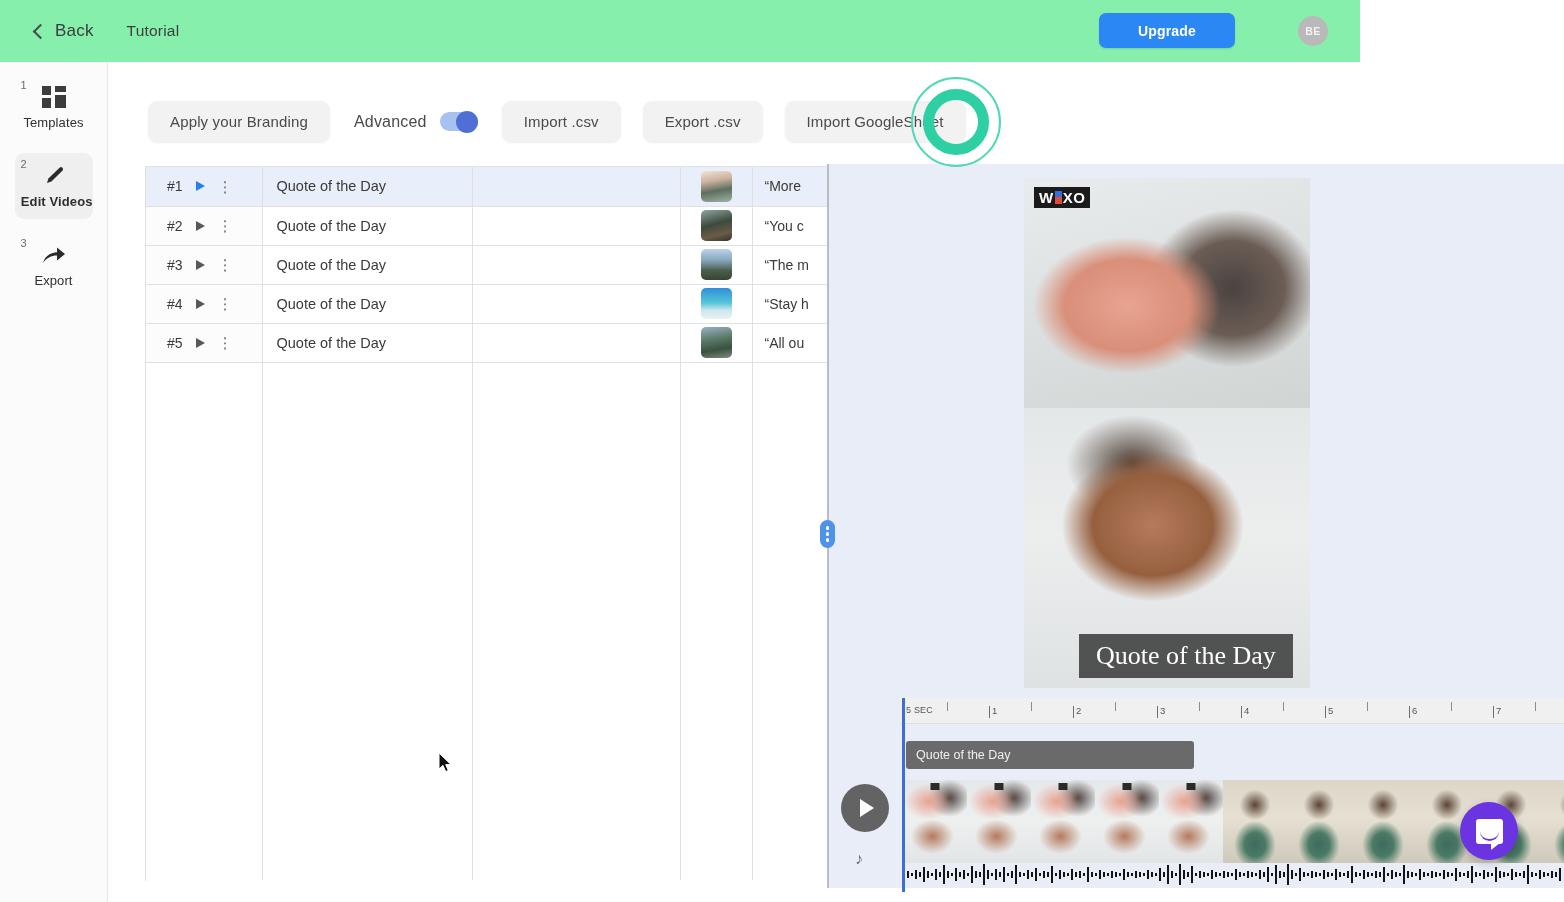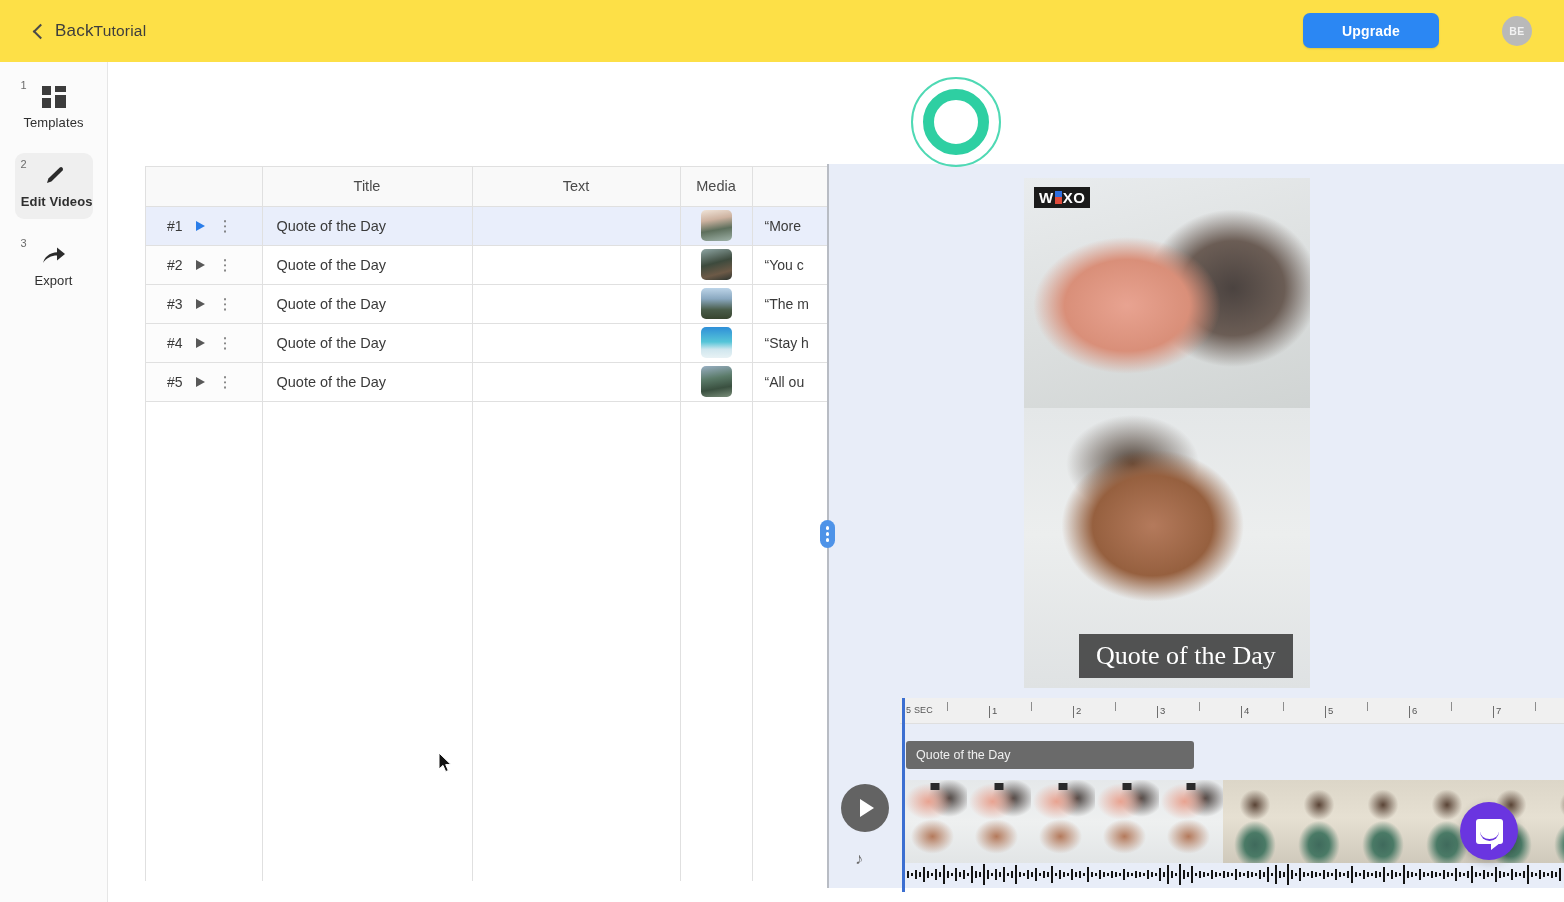"Back" .topbar { background: #fde047 -> #86efac; width: 1564px -> 1360px }
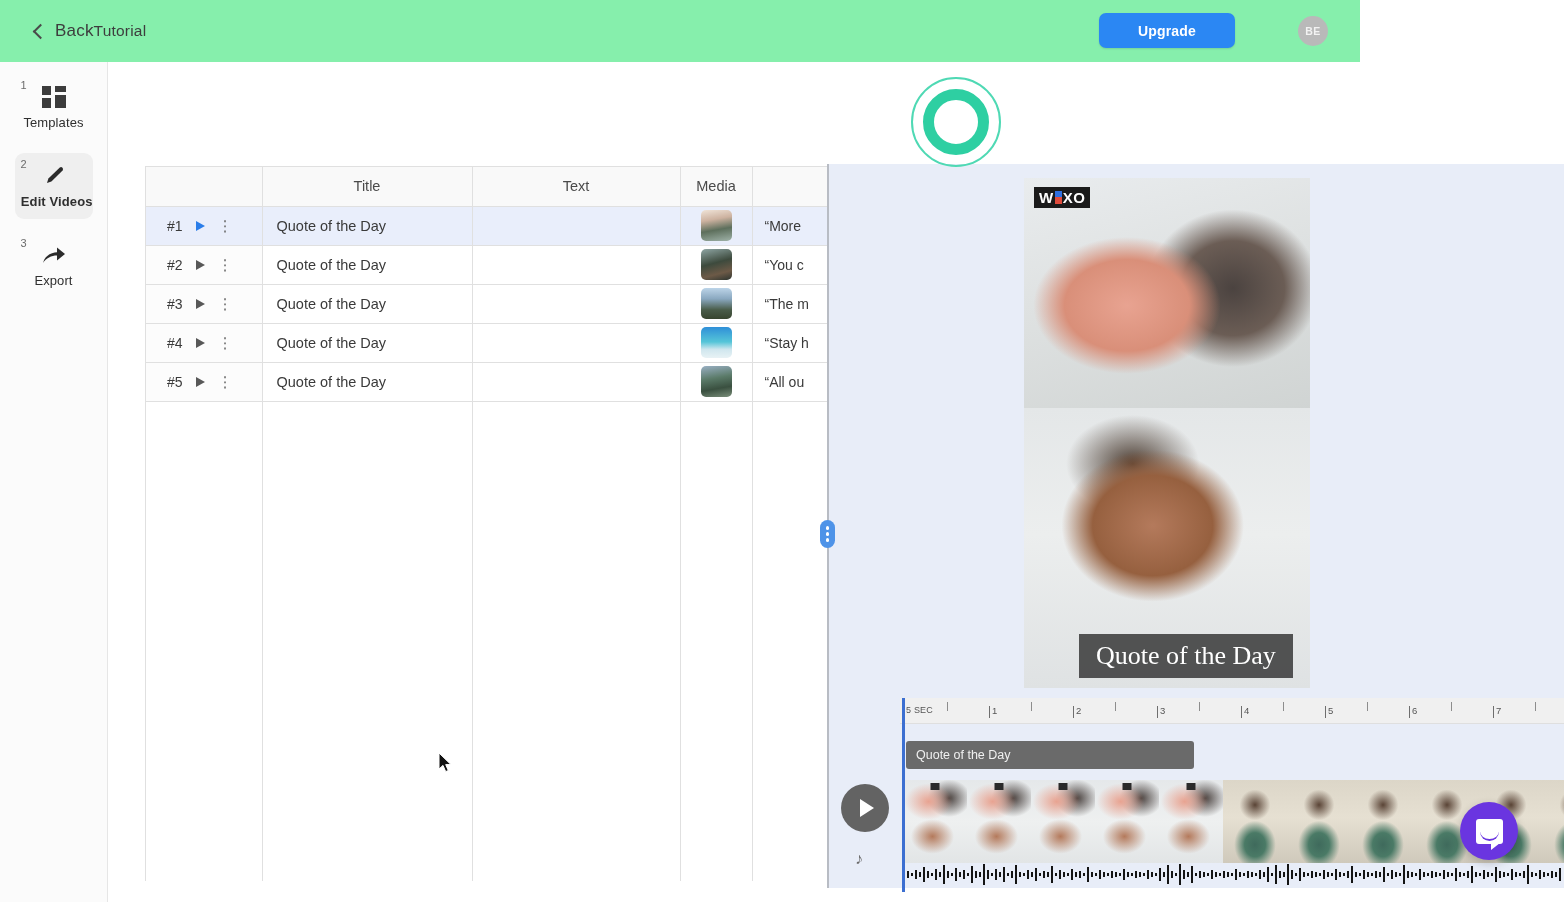"Tutorial" .tutorial-label { margin-left: none -> 33px }
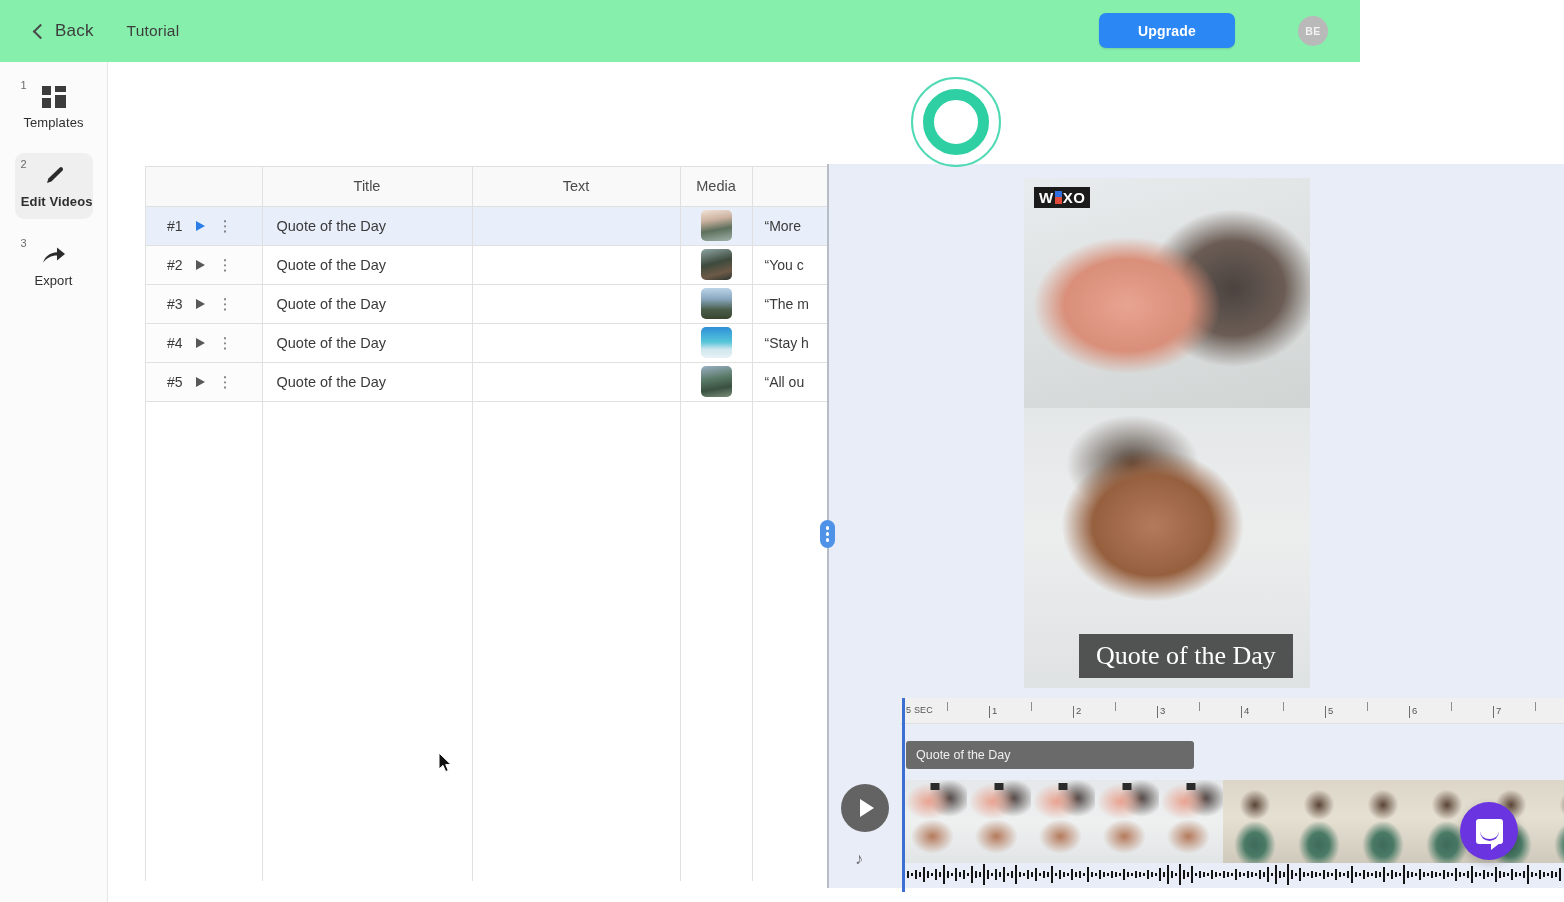"Apply your Branding" div.toolbar { html: none -> <div> <button>Apply your Branding</button> <div> <span>Advanced</span> <span> <span></span> </span> </div> <button>Import .csv</button> <span></span> <button>Export .csv</button> <span></span> <button>Import GoogleSheet</button> </div> }
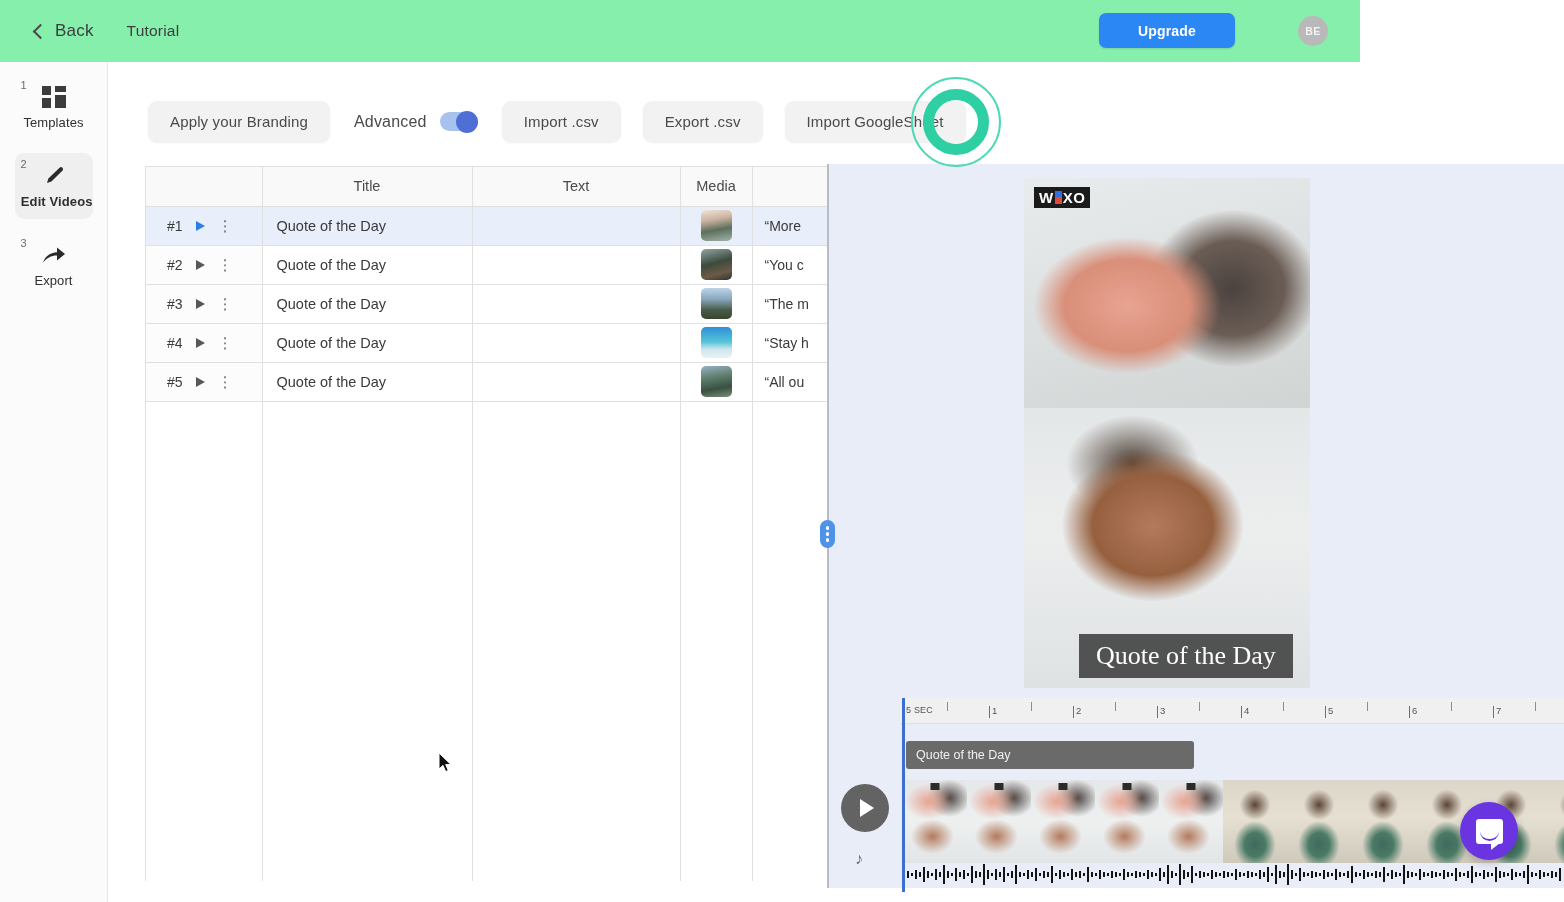"Title" tr { html: <tr> <th></th> <th>Title</th> <th>Text</th> <th>Media</th> <th></th> </tr> -> none }
